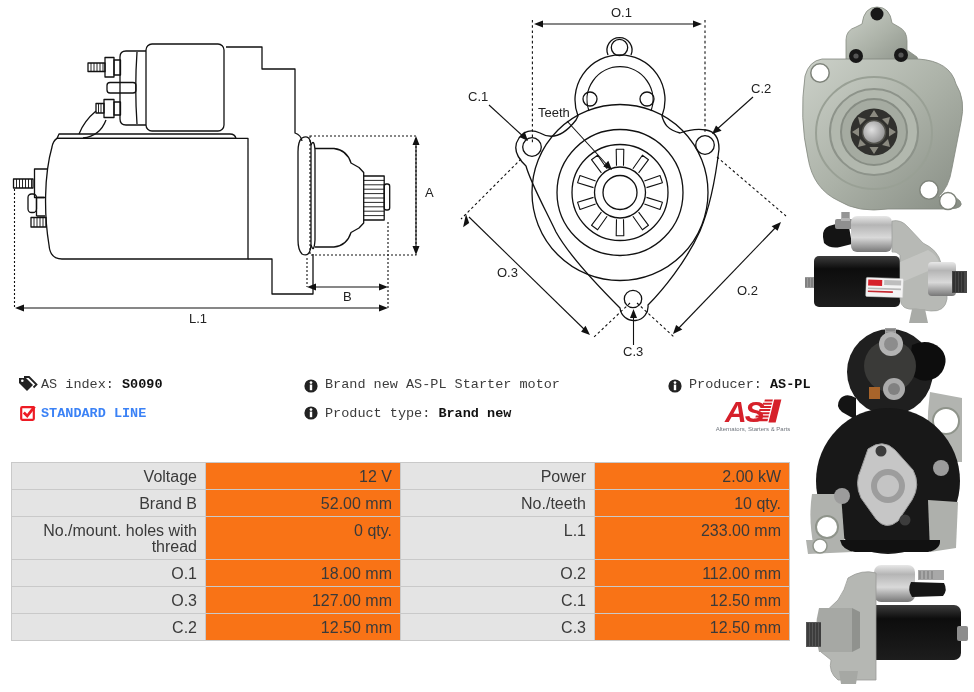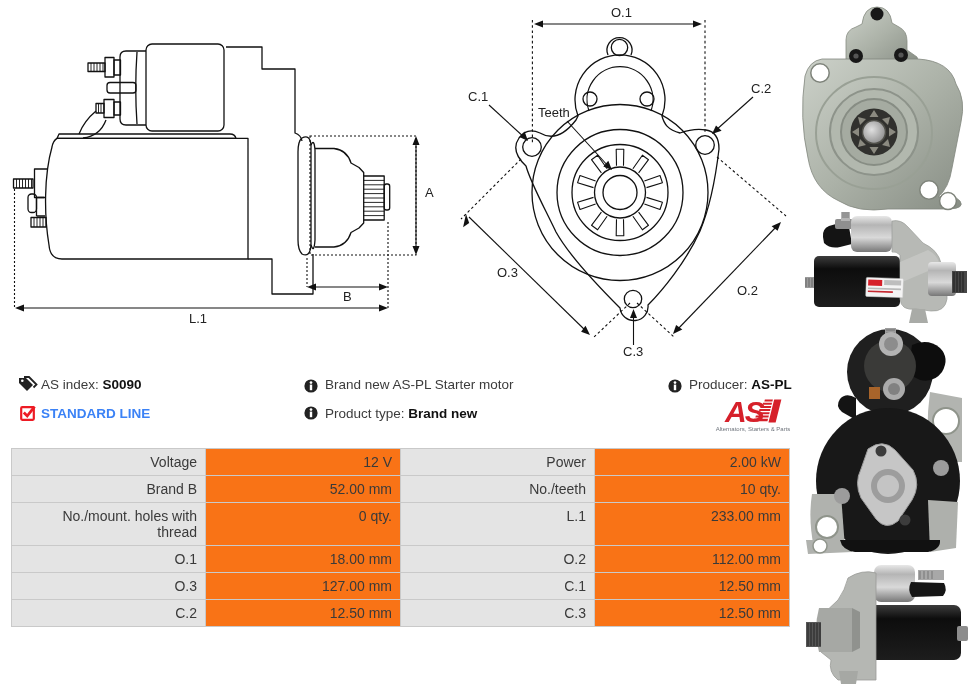"AS index: S0090" .info { font-family: none -> Liberation Mono, monospace }
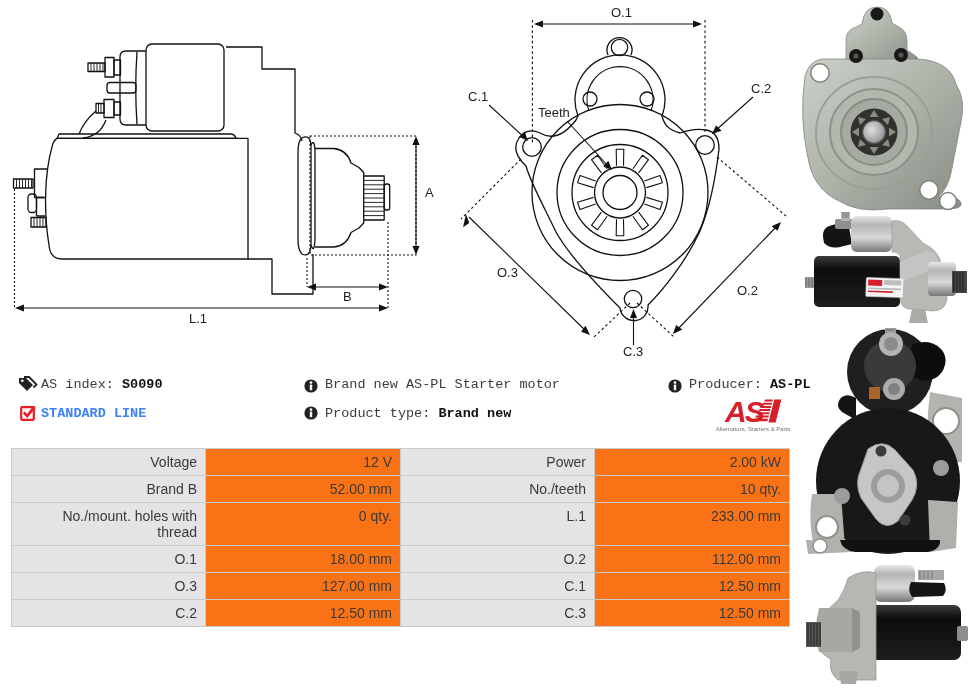"Voltage" #spec { font-size: 14px -> 16px; top: 448px -> 462px }
